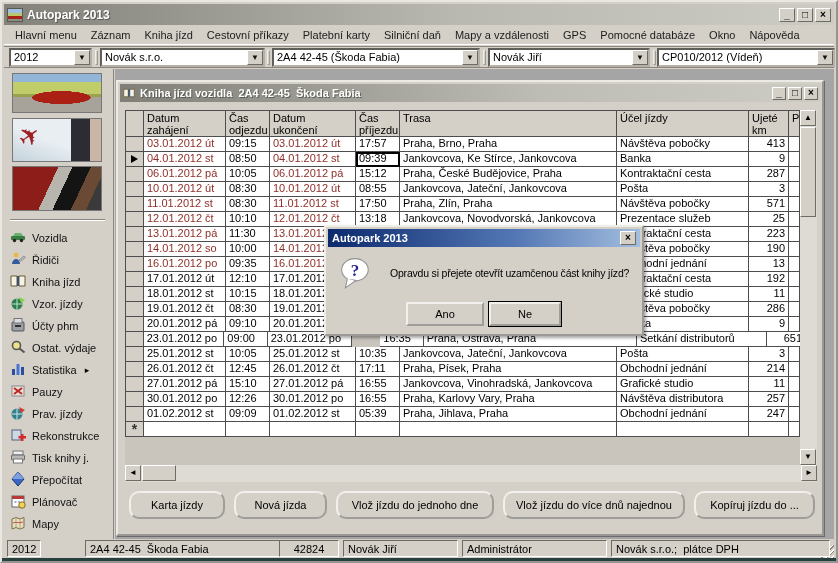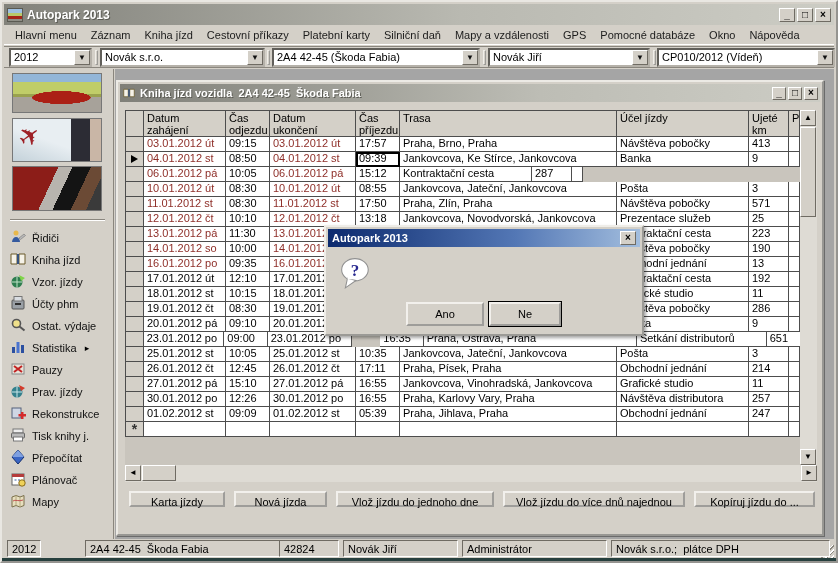"413" .cell.num { text-align: left -> right }
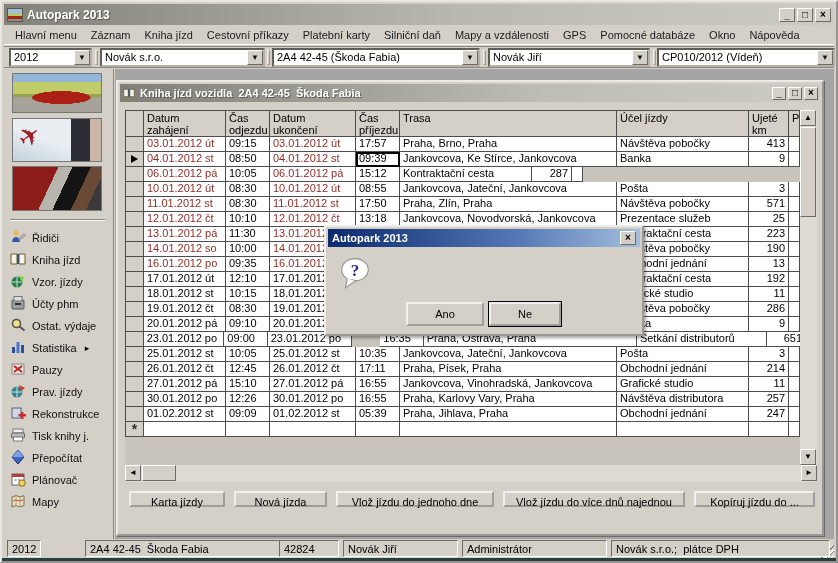"Praha, České Budějovice, Praha" div.cell { html: none -> <div>Praha, České Budějovice, Praha</div> }
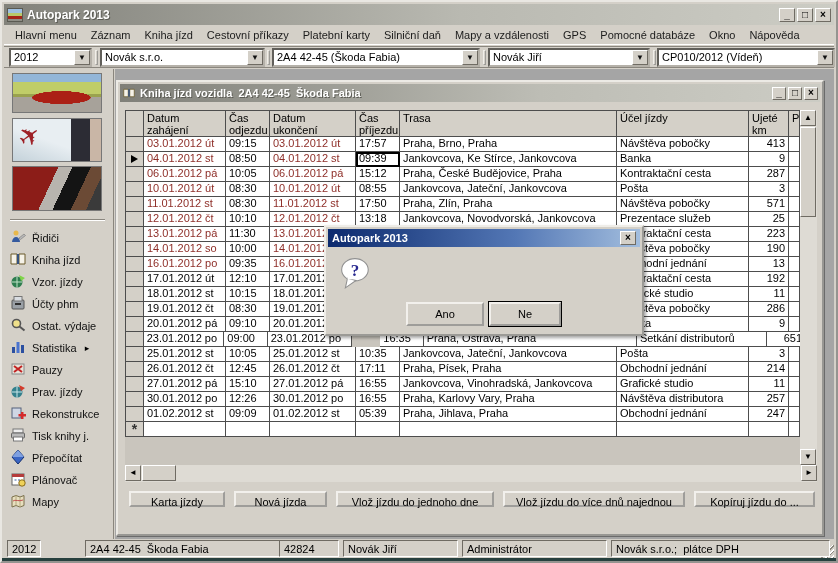"Vozidla" div.side-item { html: none -> <div> <span><svg> <rect></rect> <path></path> <circle></circle> <circle></circle> </svg></span> <span>Vozidla</span> </div> }
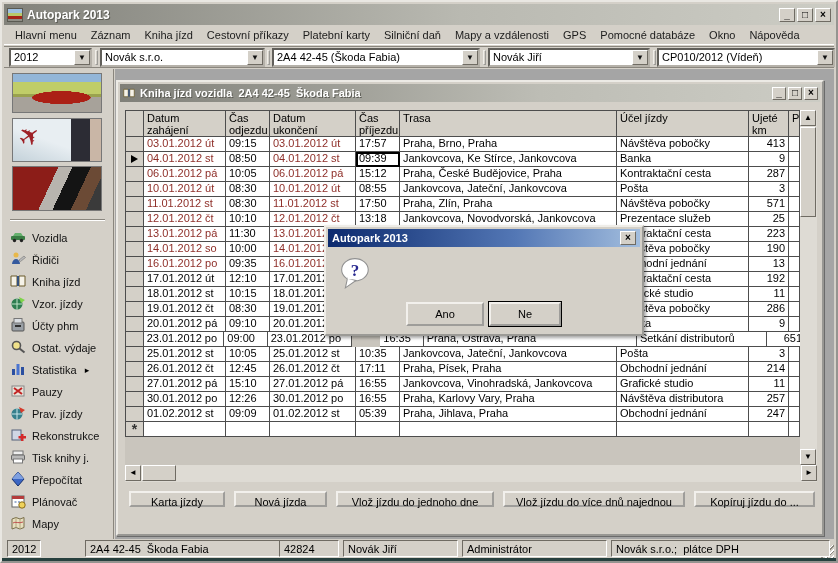"Opravdu si přejete otevřít uzamčenou" div.dlg-msg { html: none -> <div>Opravdu si přejete otevřít uzamčenou část knihy jízd?</div> }
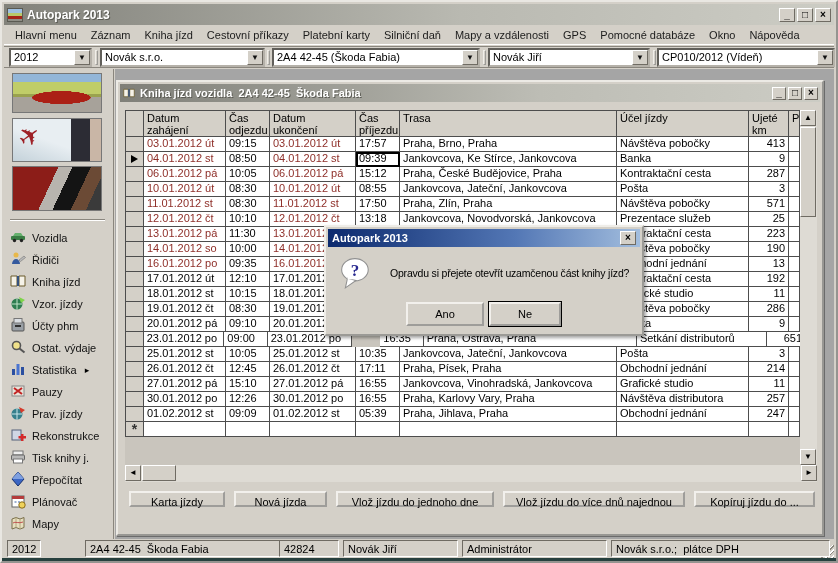"Karta jízdy" .ibtn { border-radius: none -> 10px; height: 16px -> 28px }
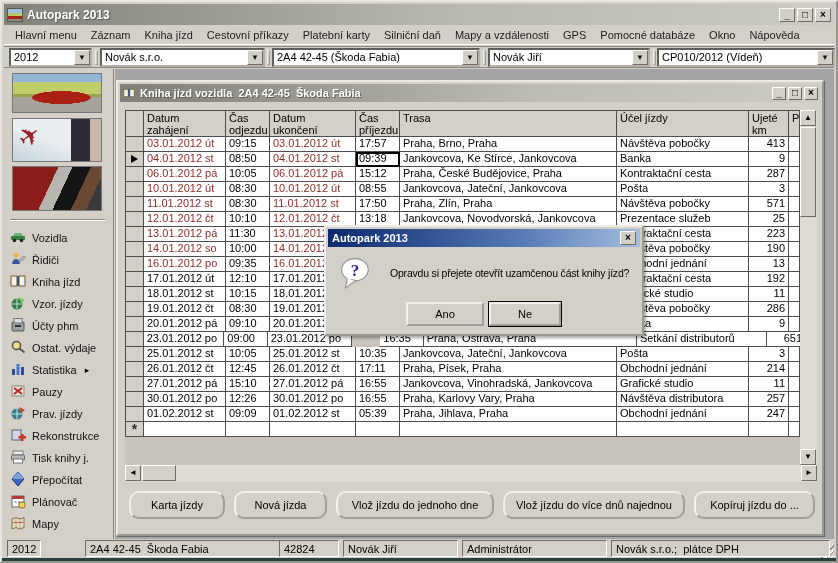"42824" .seg.num { text-align: left -> center }
